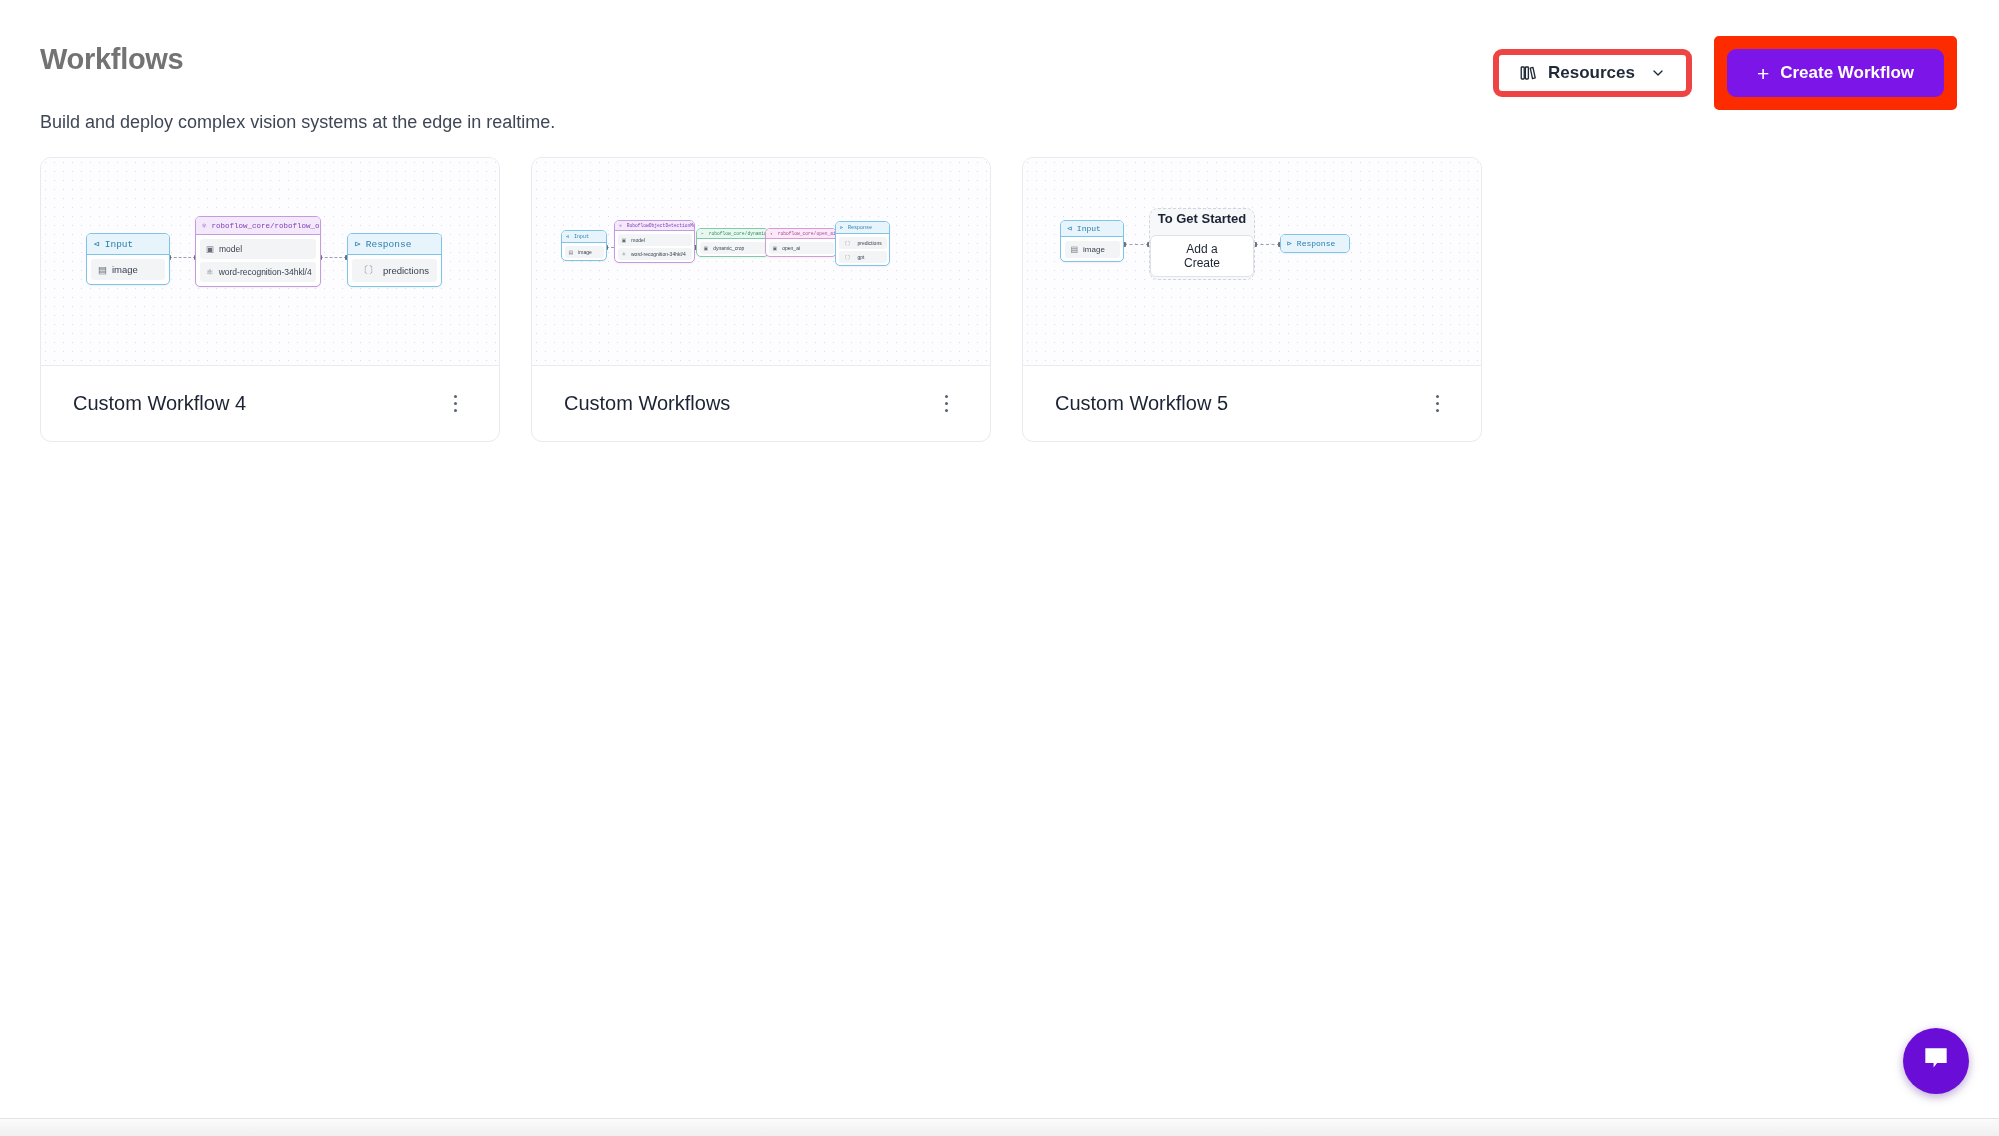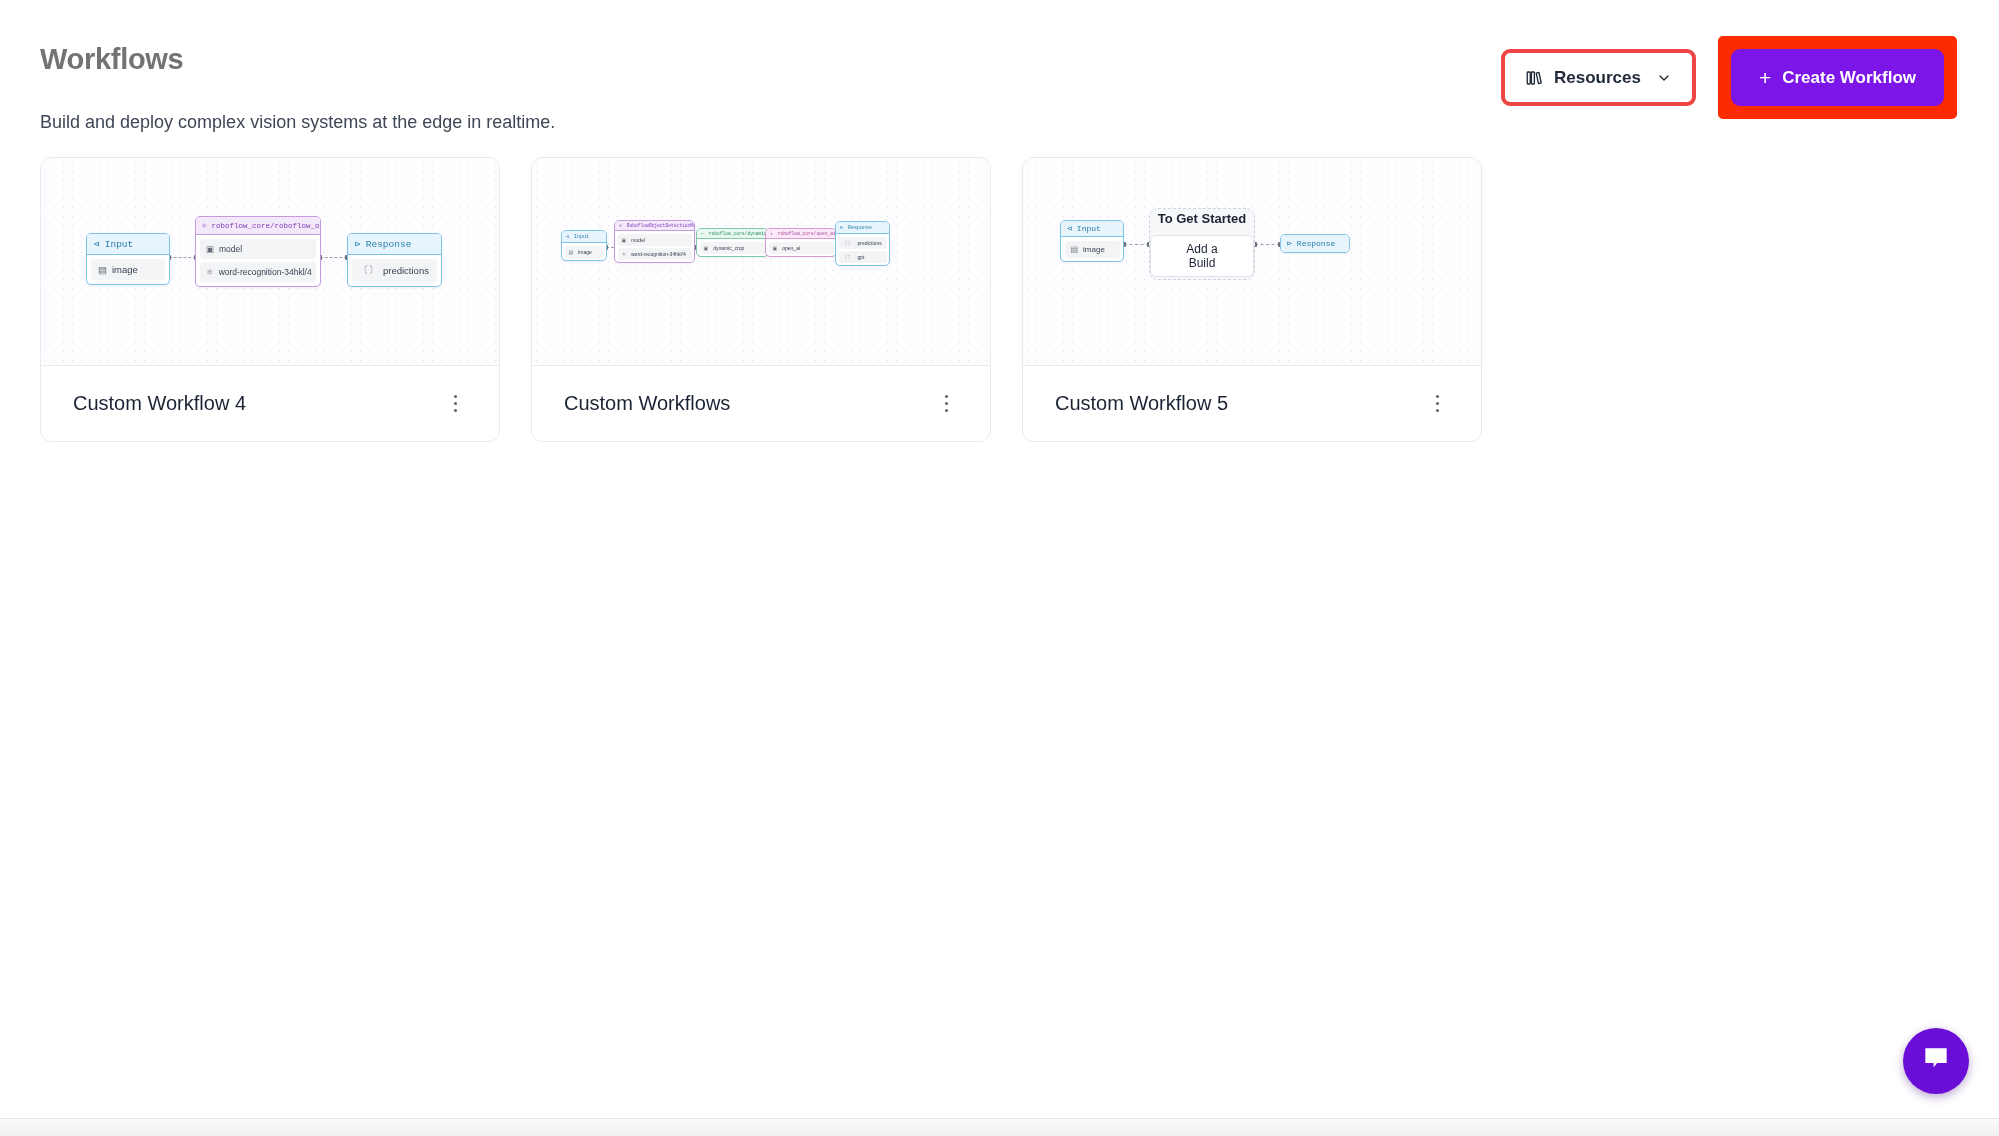"Resources" .btn { border: 4px solid #ef4444 -> 6px solid #ef4444; height: 57px -> 48px }
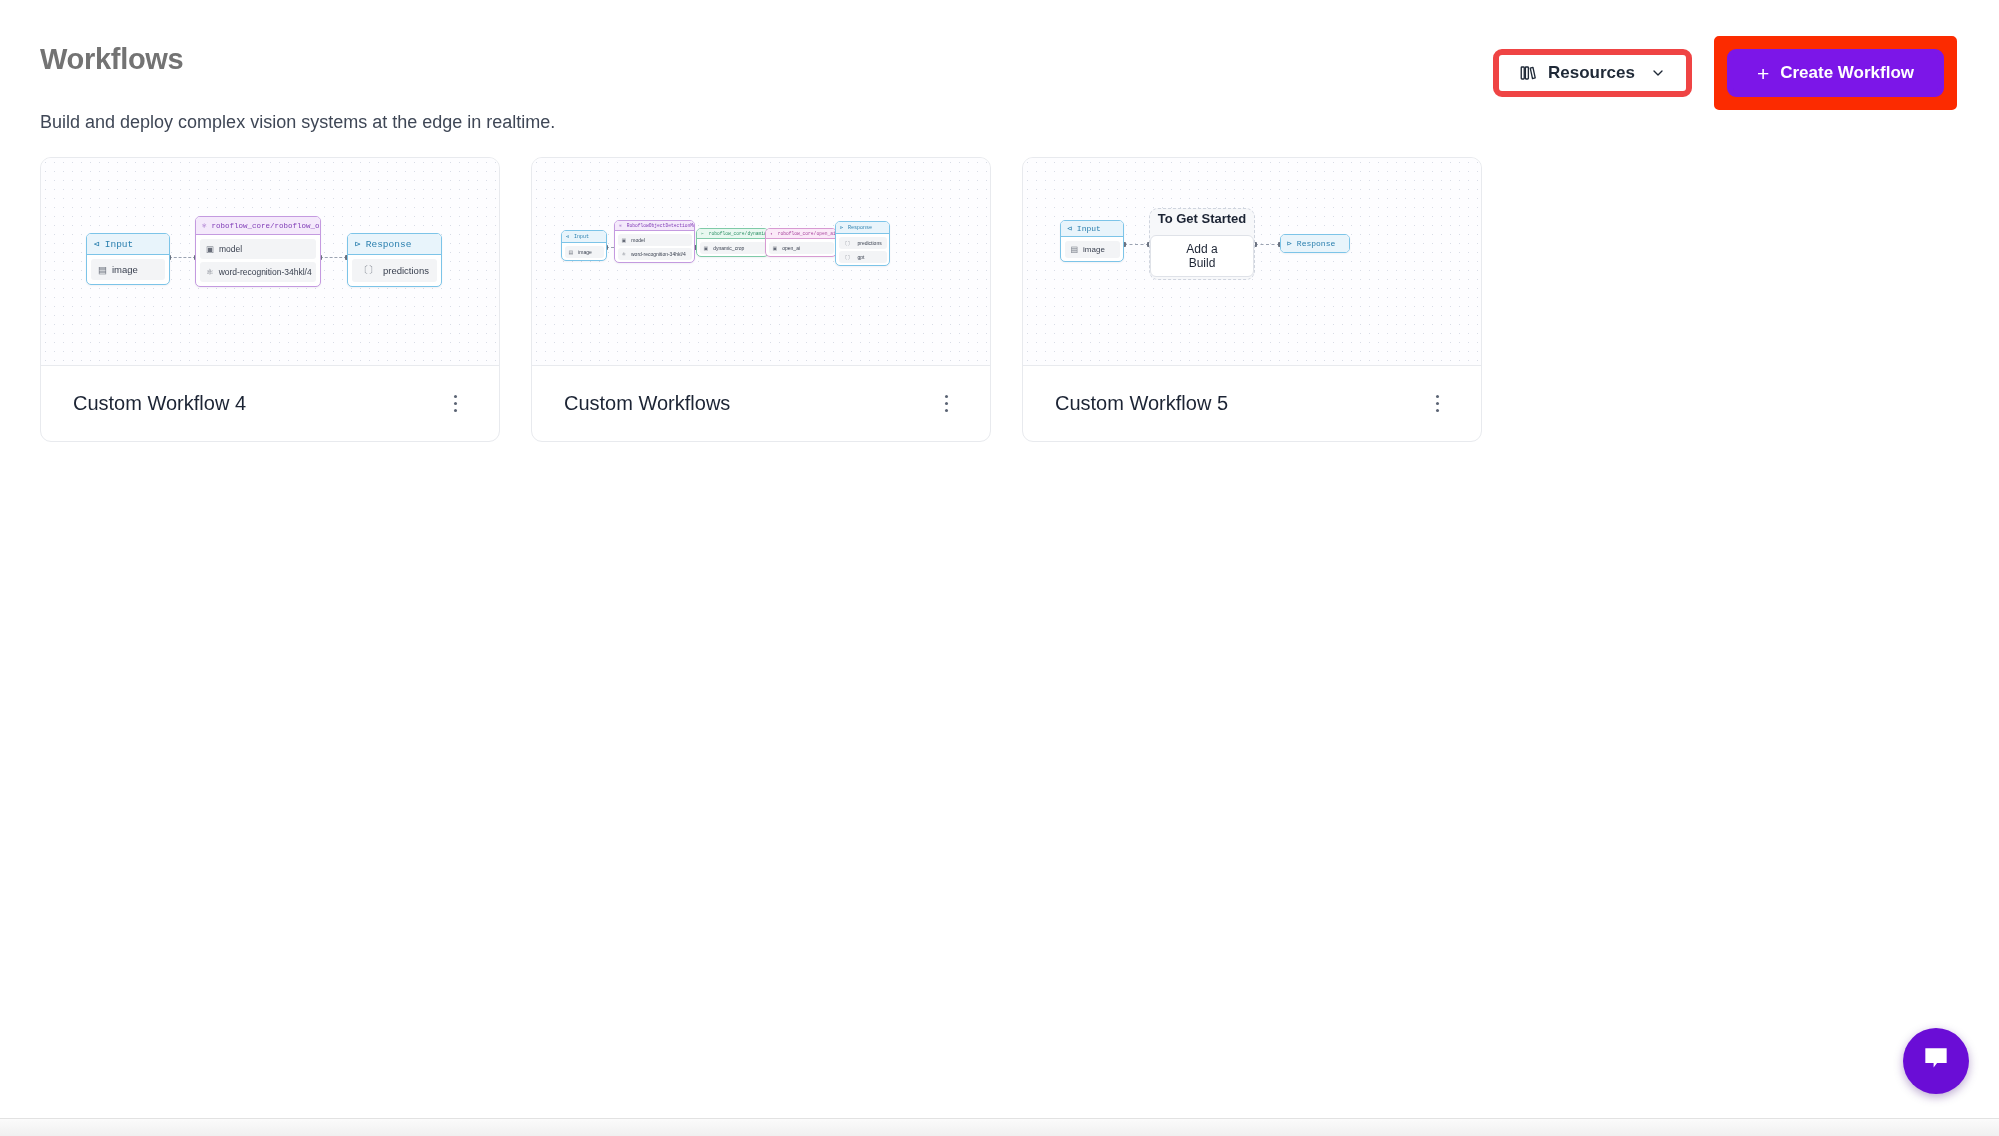"Add a Build" button.start-btn { text: Build -> Create }
